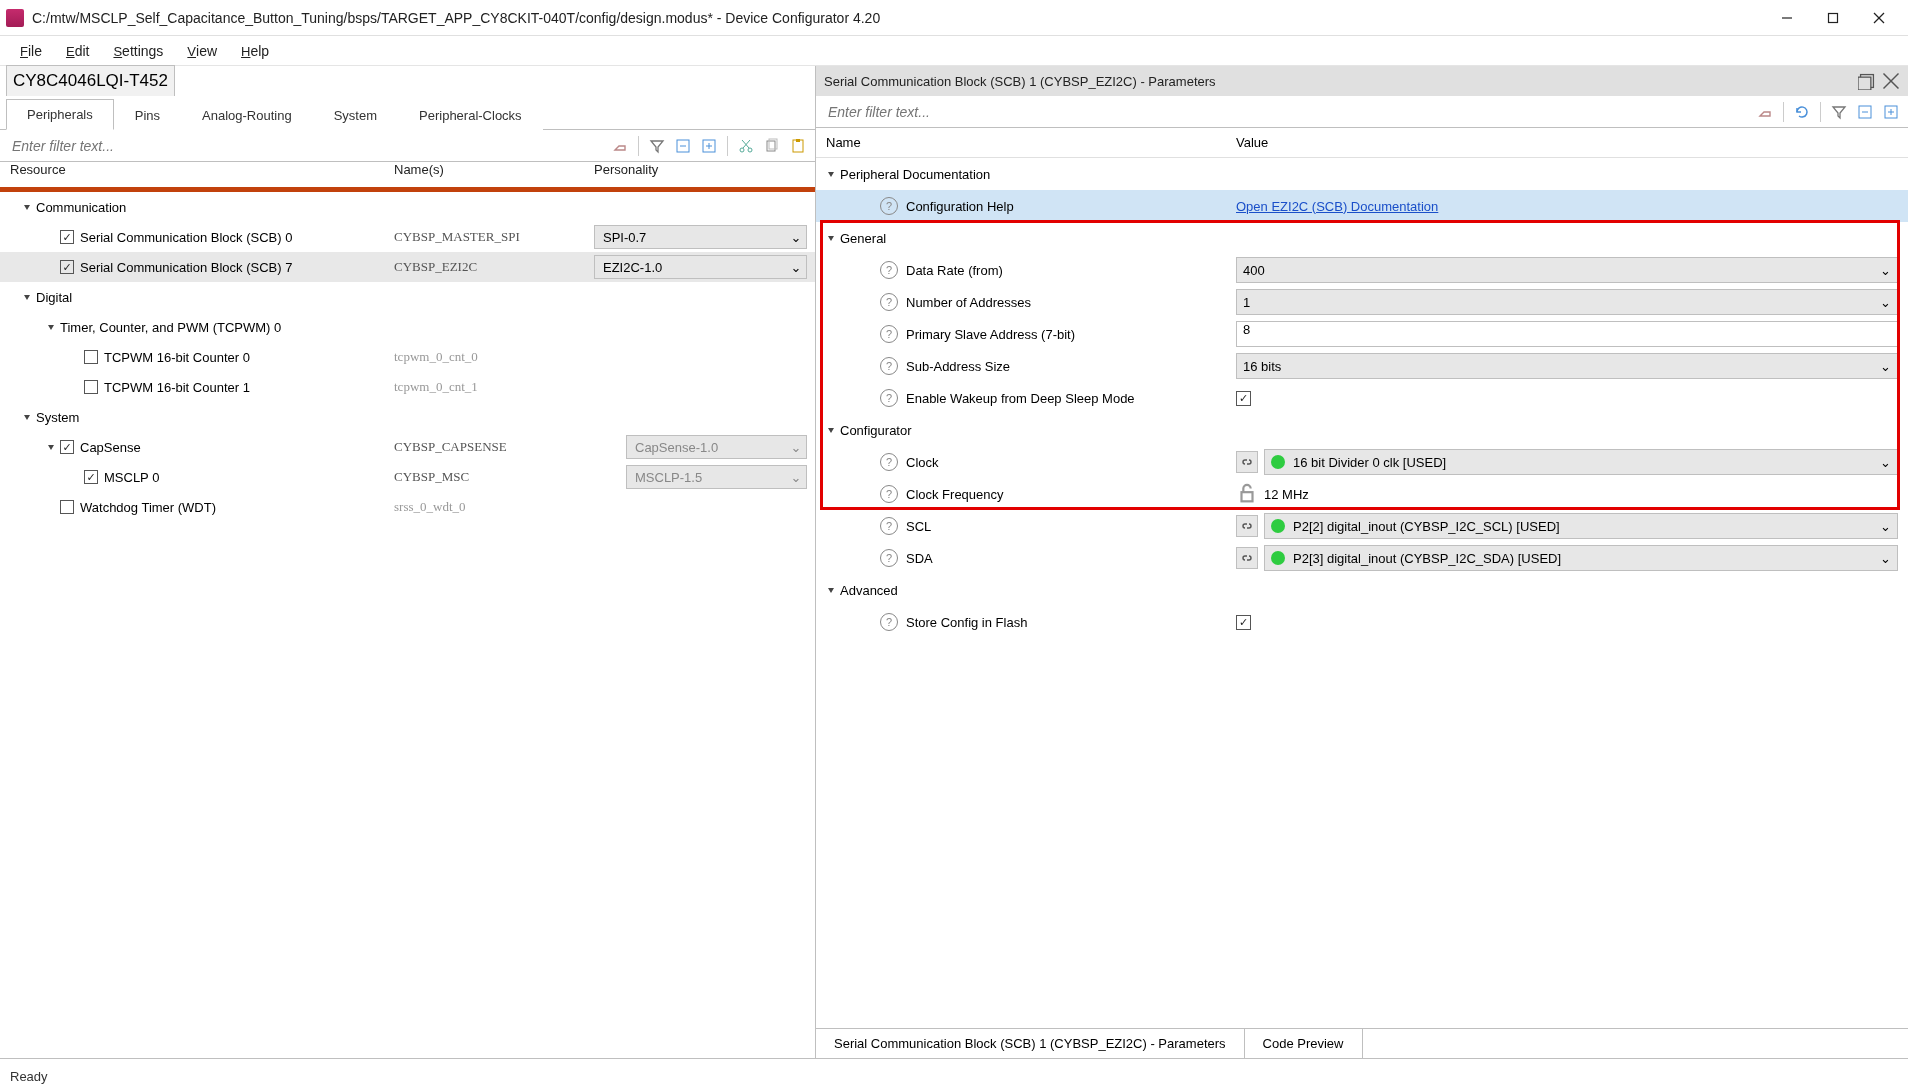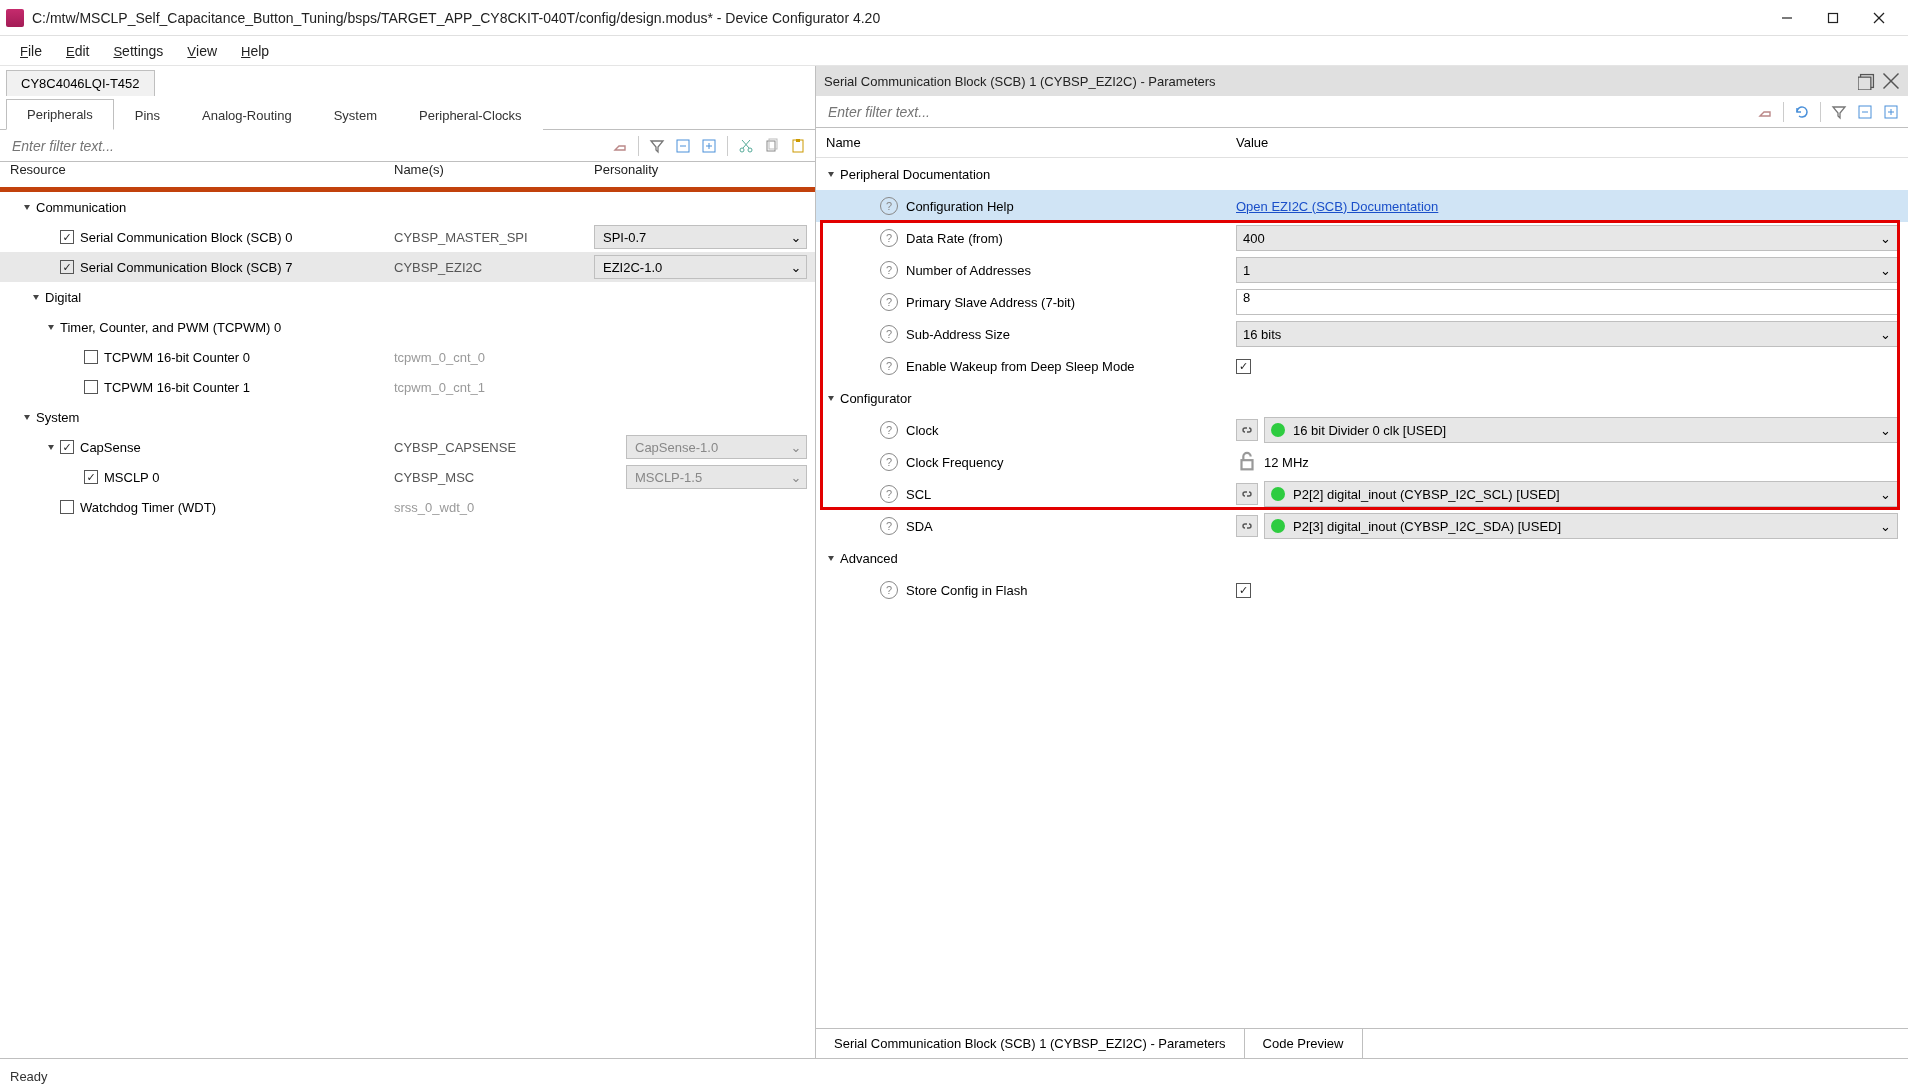"CY8C4046LQI-T452" .devtab .tab { font-size: 13px -> 17px; padding: 5px 14px -> 5px 6px }
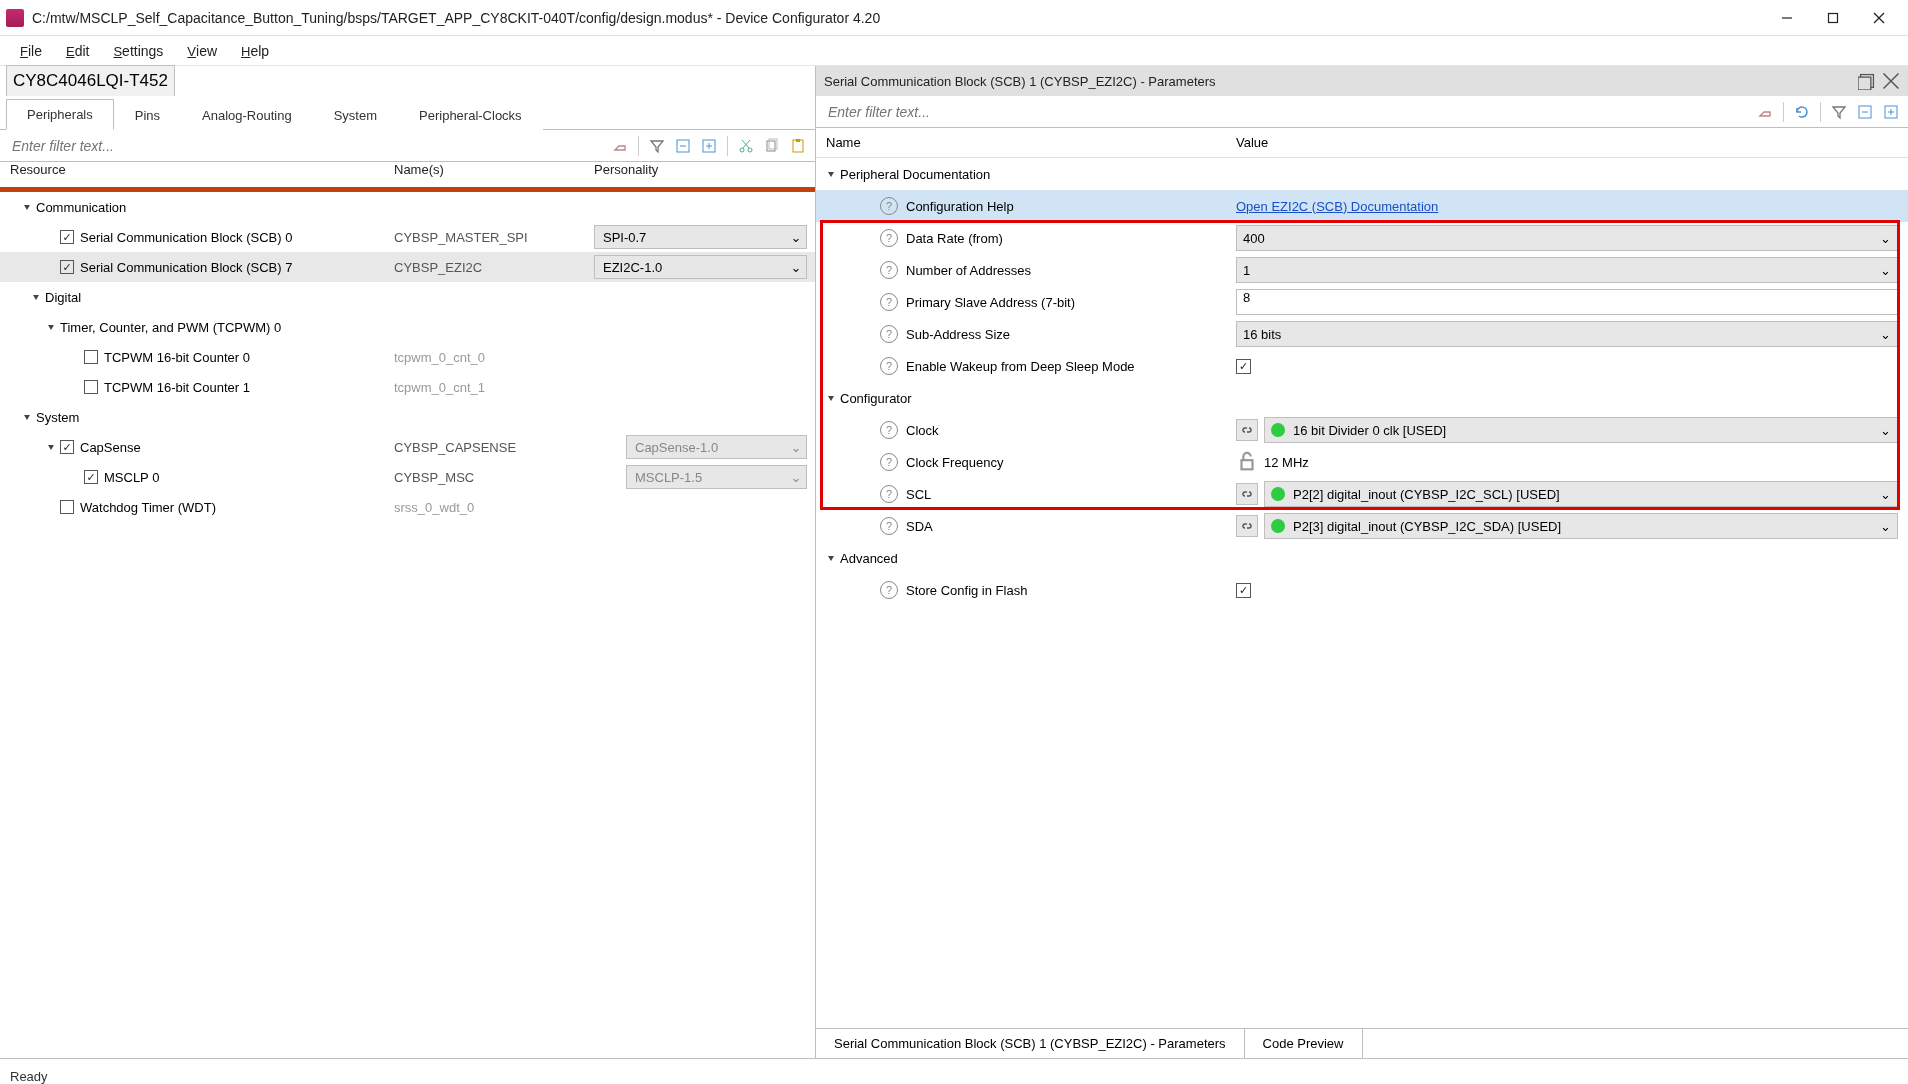"CYBSP_MASTER_SPI" .trow .c2 { font-family: none -> Liberation Serif, serif }
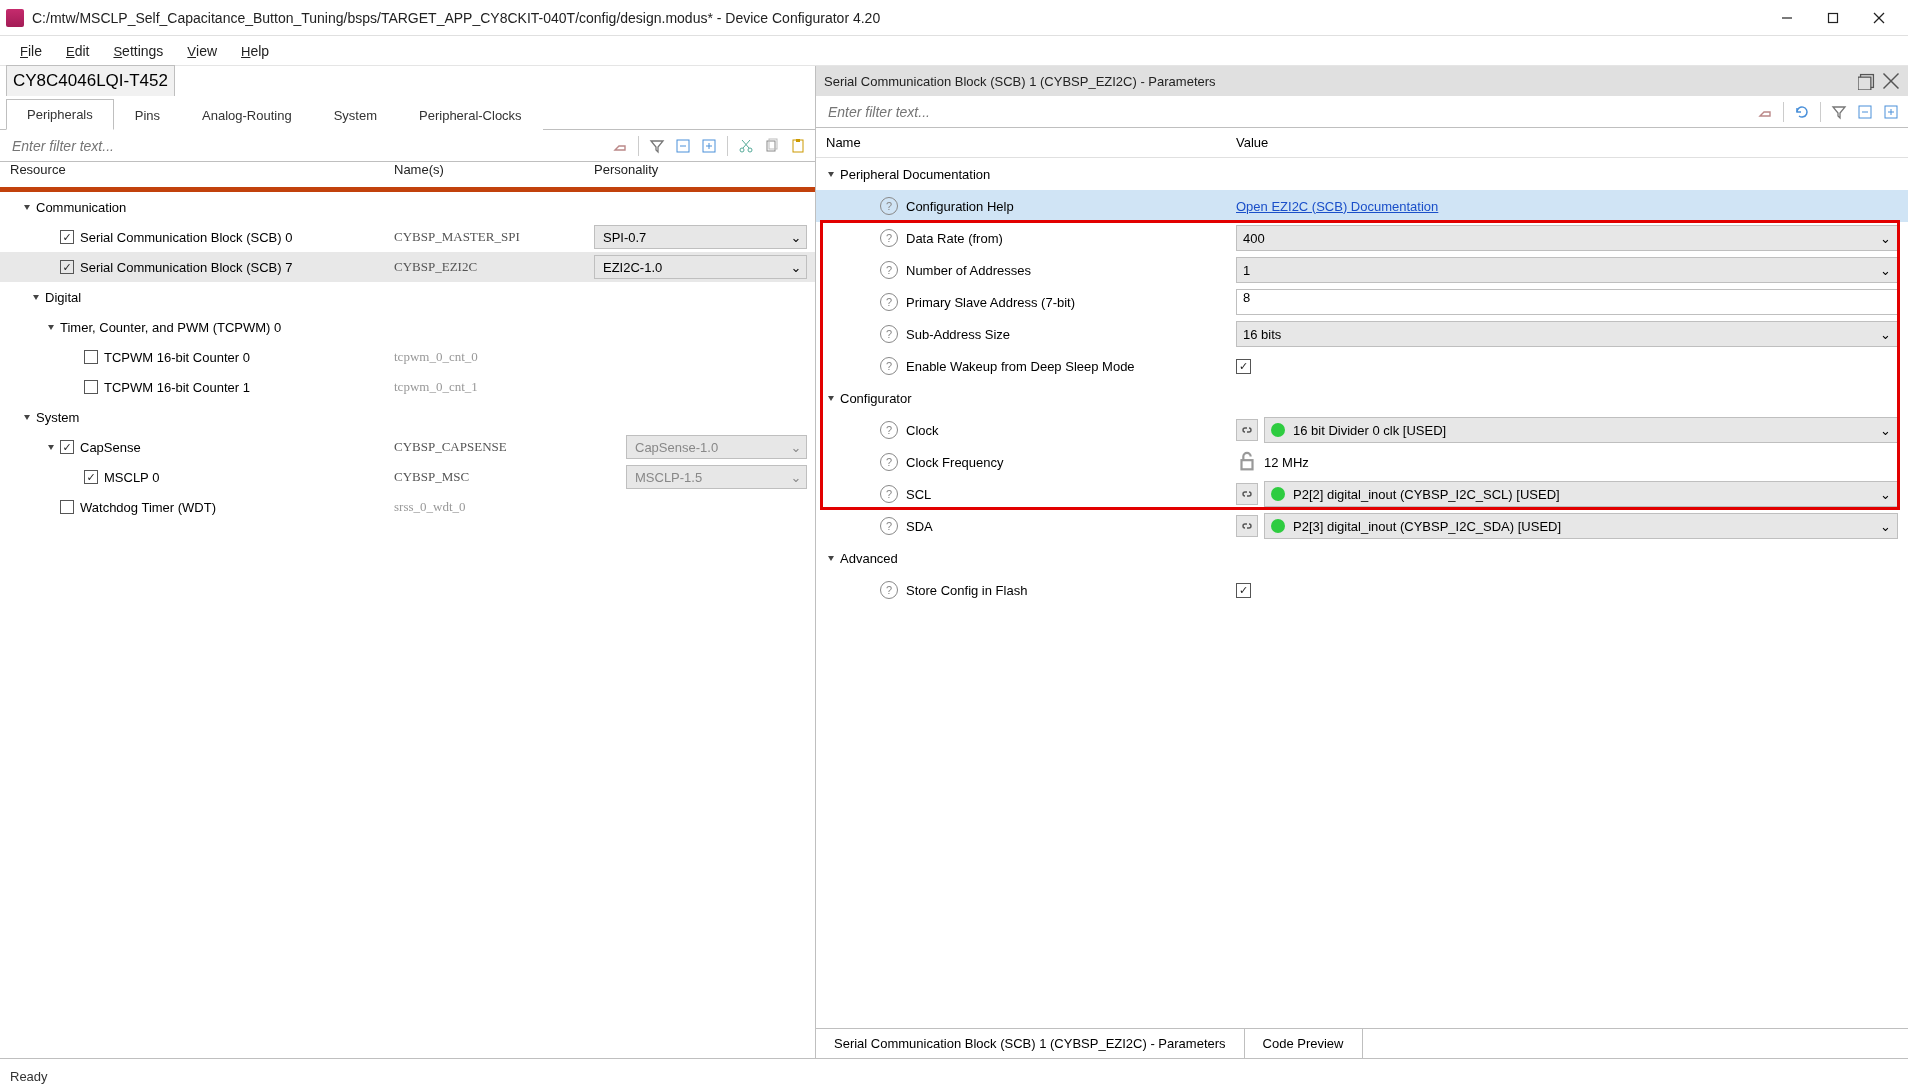"General" div.prow { html: none -> <div> <div> <span> <svg> <polygon></polygon> </svg> </span> <span>General</span> </div> <div></div> </div> }
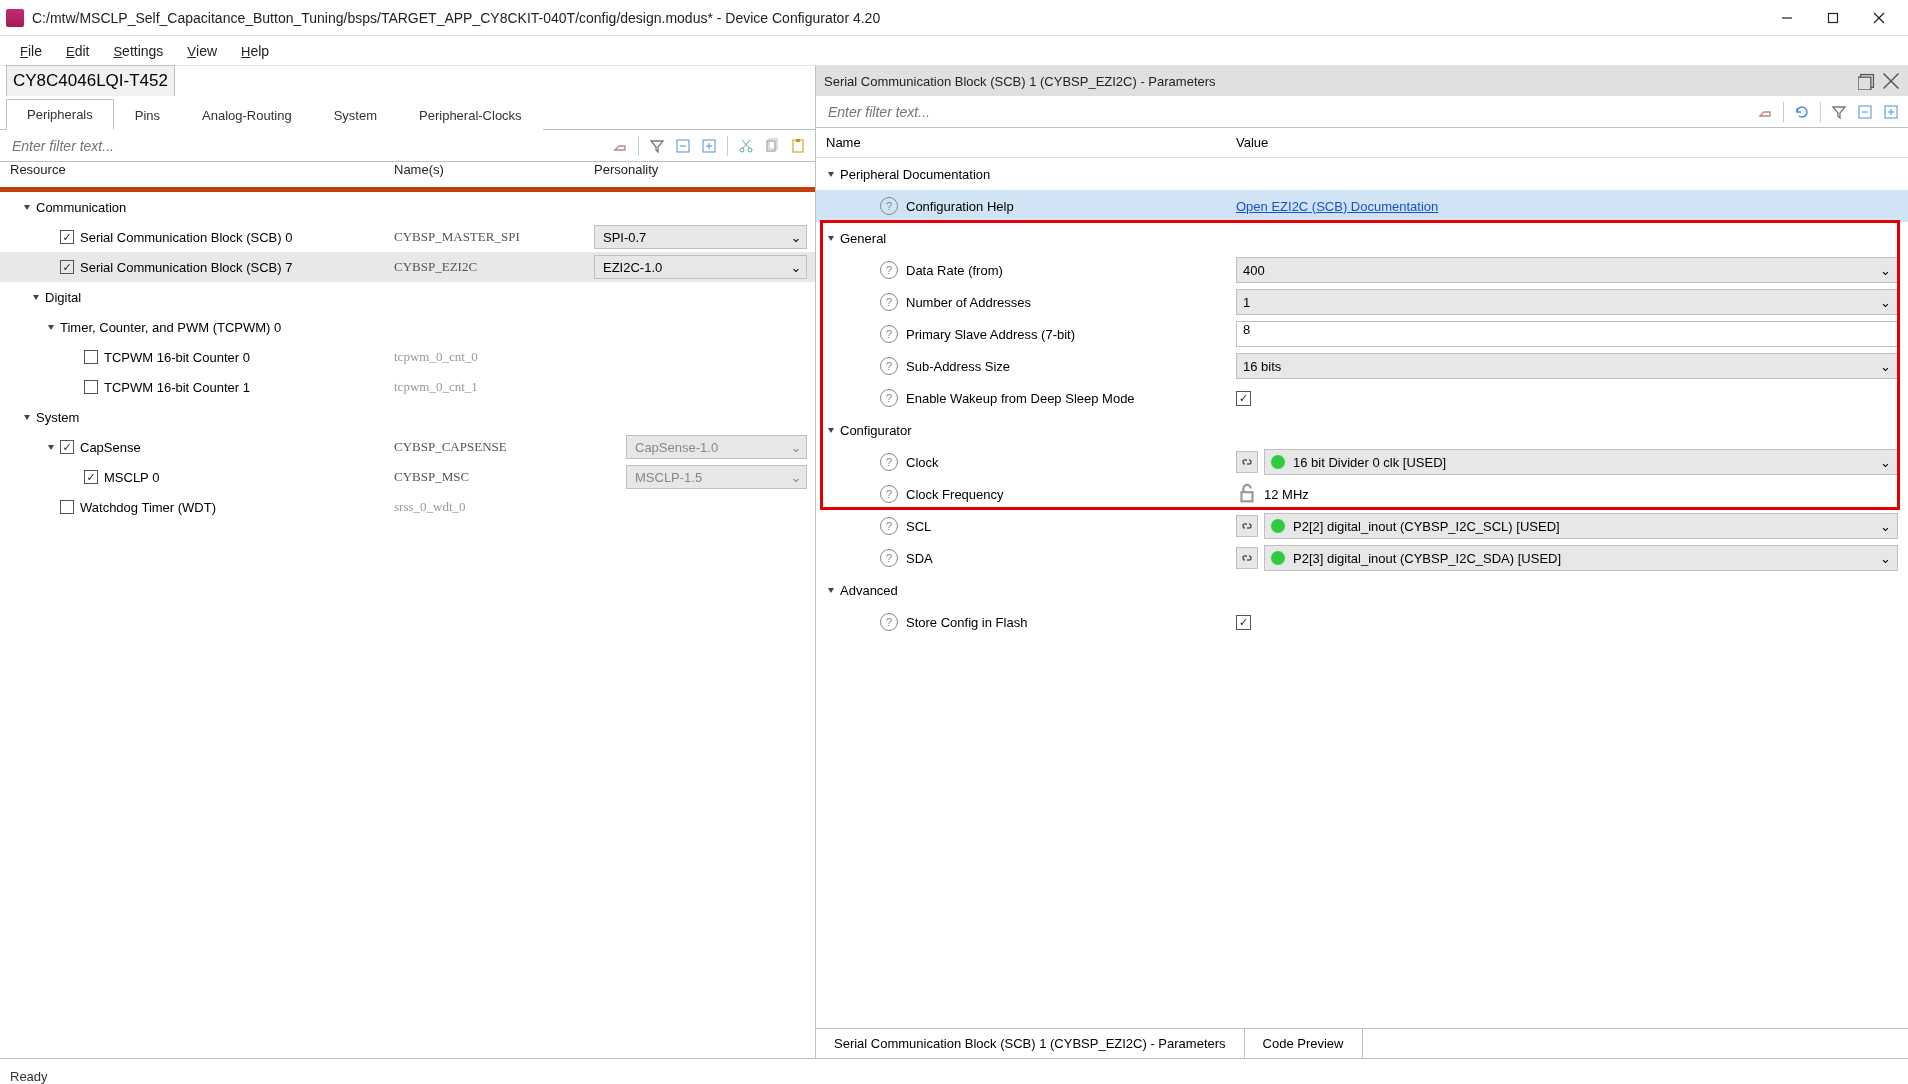"Digital" div.c1 { padding-left: 29px -> 20px }
